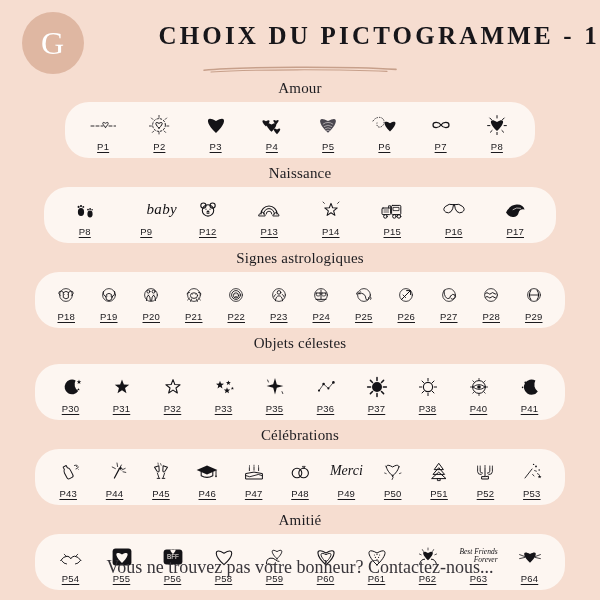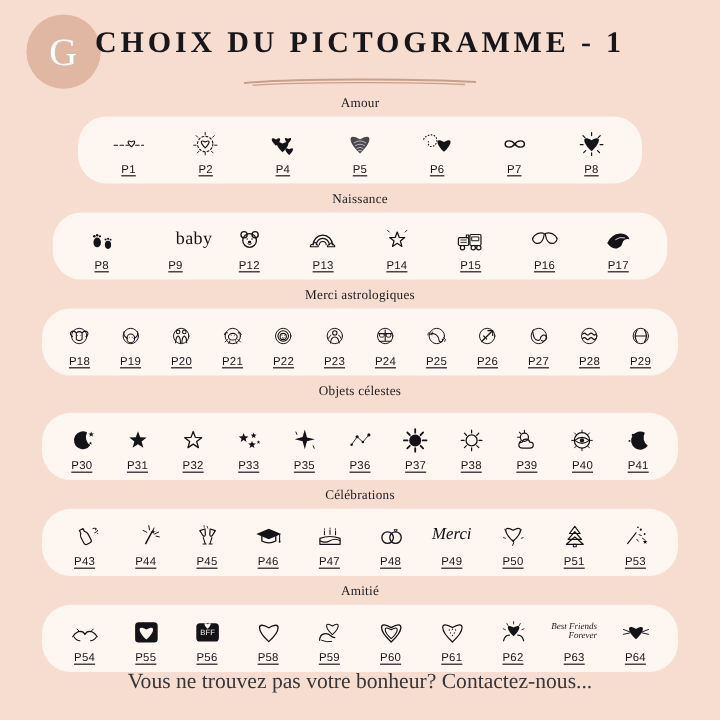"CHOIX DU PICTOGRAMME - 1" .title { text-align: none -> right }
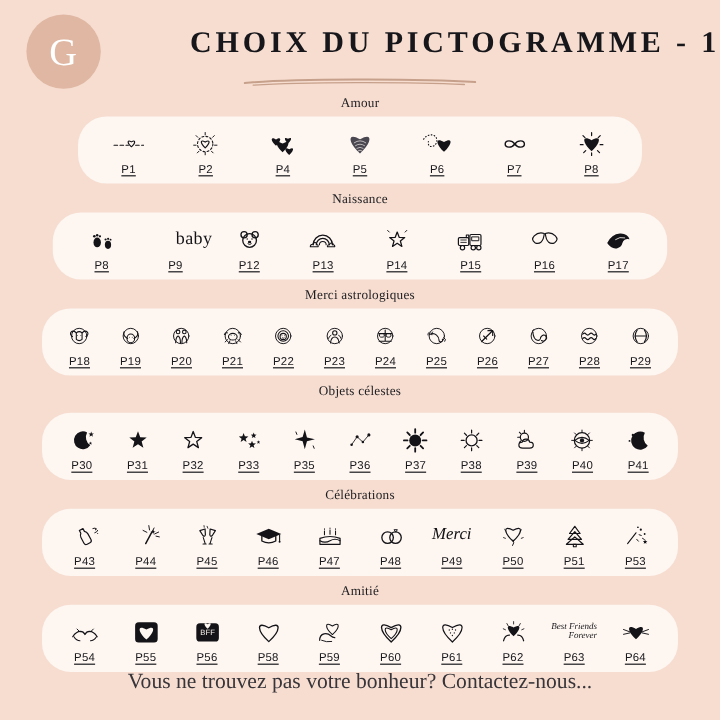"Amour" .section-title { font-size: 11px -> 15px }
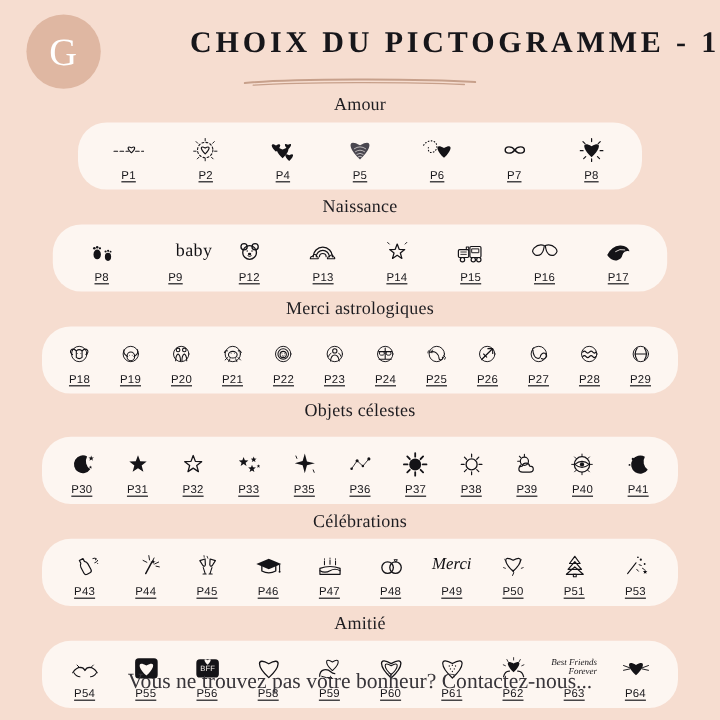"P3" div.cell { html: none -> <div> <div> <svg> <path></path> </svg> </div> <div>P3</div> </div> }
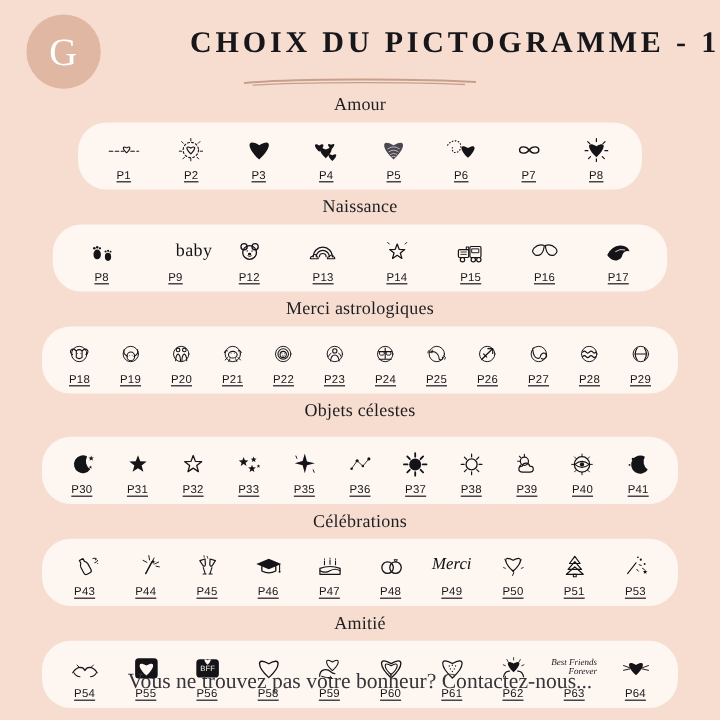"baby" span { font-style: none -> italic }
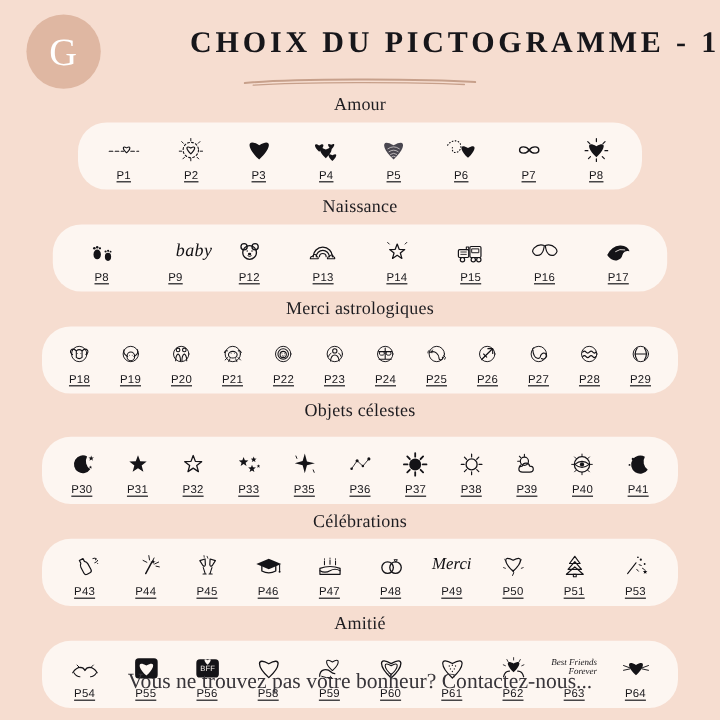"Merci astrologiques" div.section-title { text: Merci -> Signes }
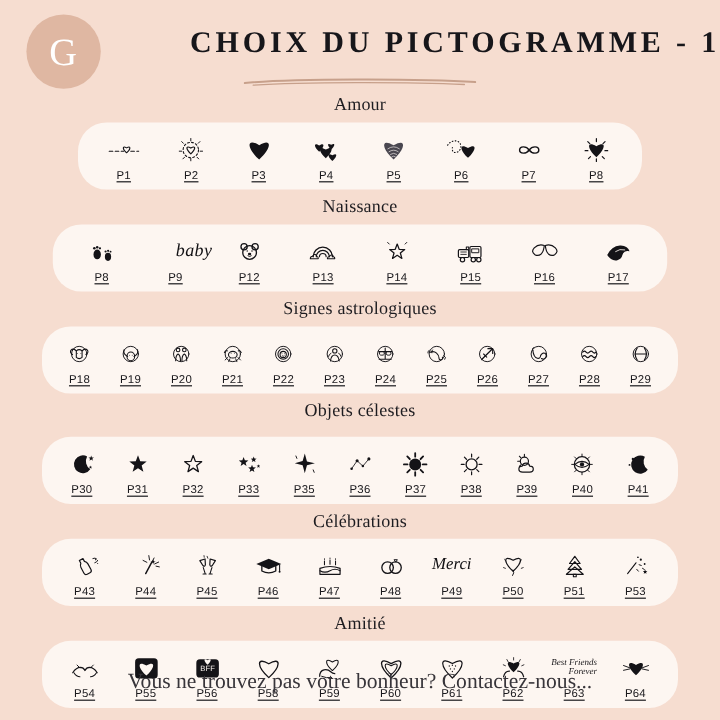"P39" div.cell { html: <div> <div> <svg> <circle></circle> <path></path> <path></path> </svg> </div> <div>P39</div> </div> -> none }
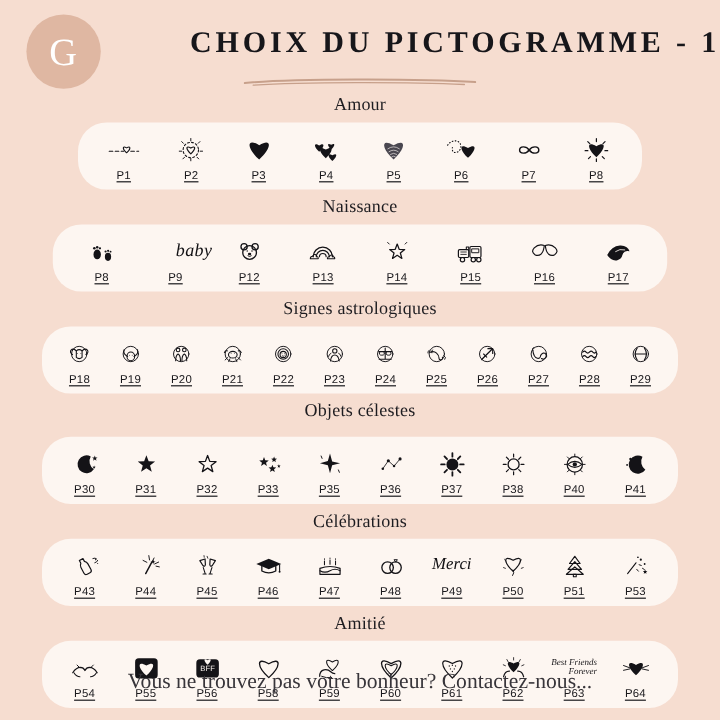"P52" div.cell { html: none -> <div> <div> <svg> <path></path> <path></path> <path></path> <path></path> </svg> </div> <div>P52</div> </div> }
